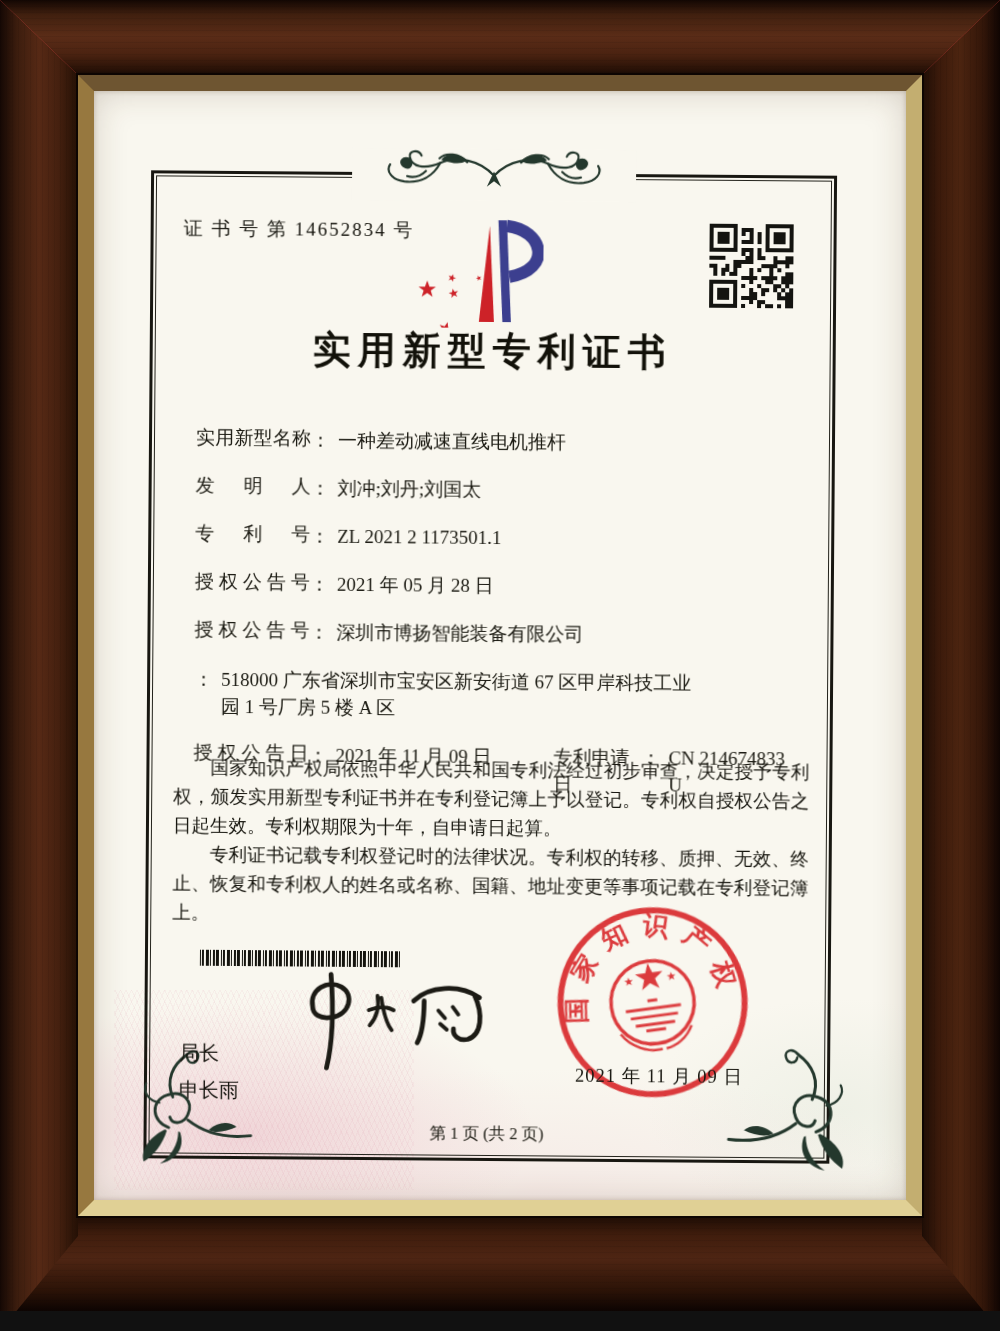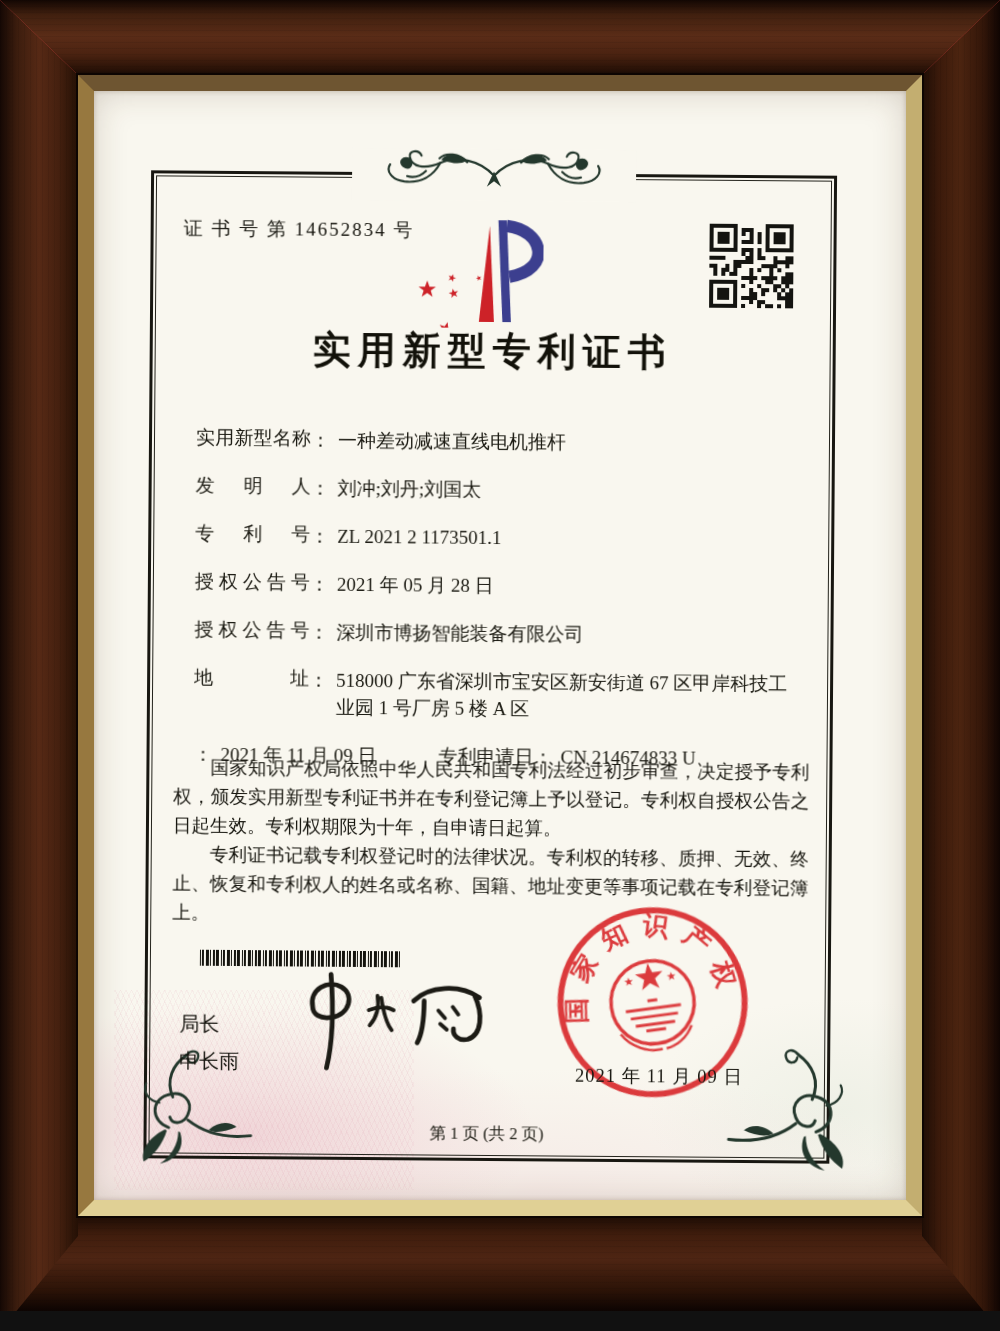"地址" span.flabel { html: <span>地址</span> -> none }
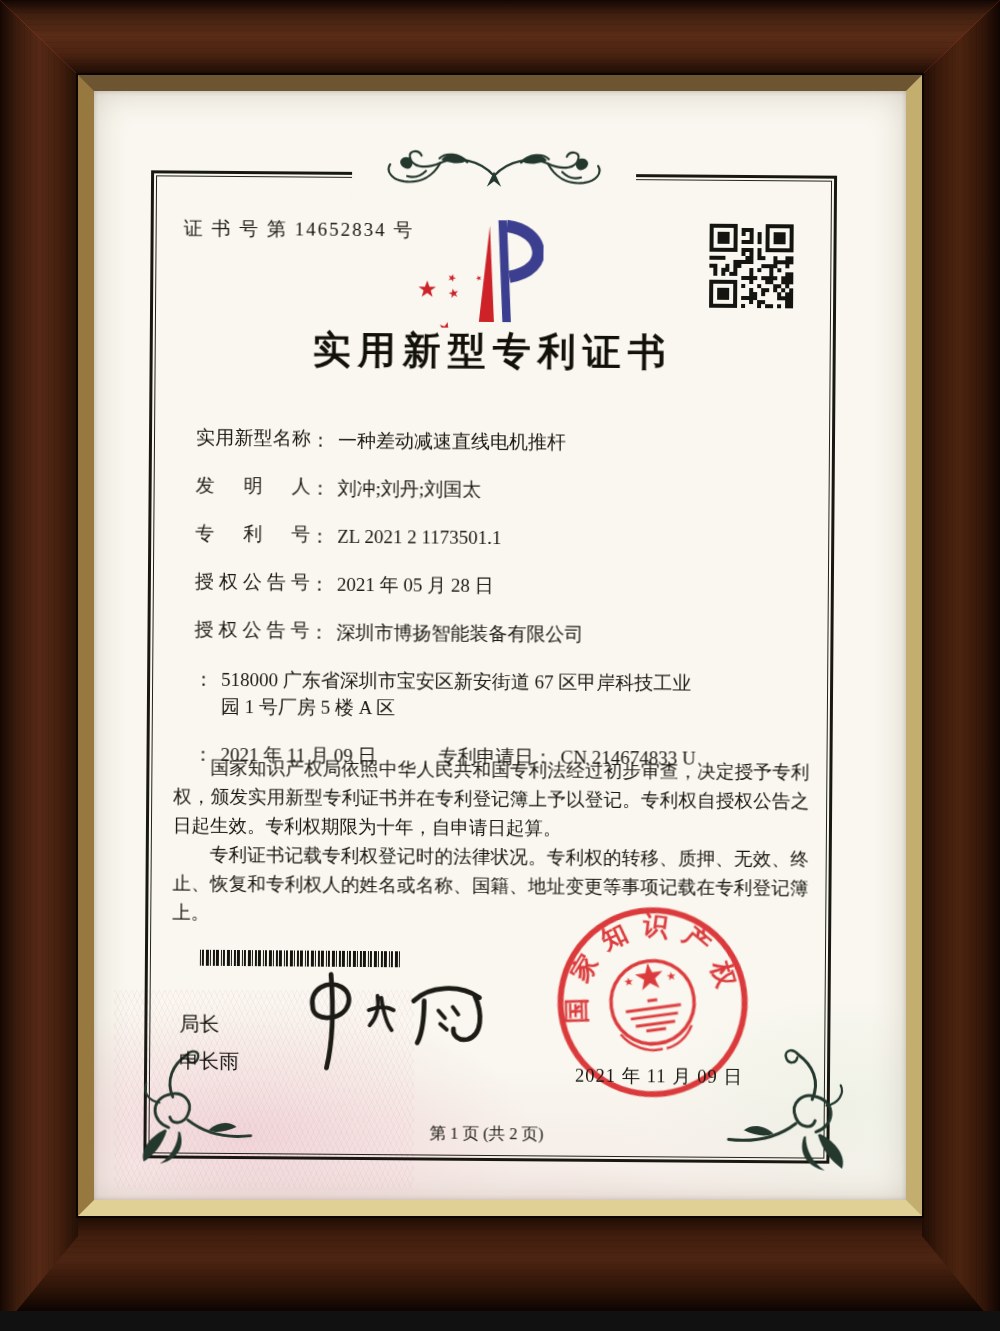"授权公告日" span.flabel { html: none -> <span>授权公告日</span> }
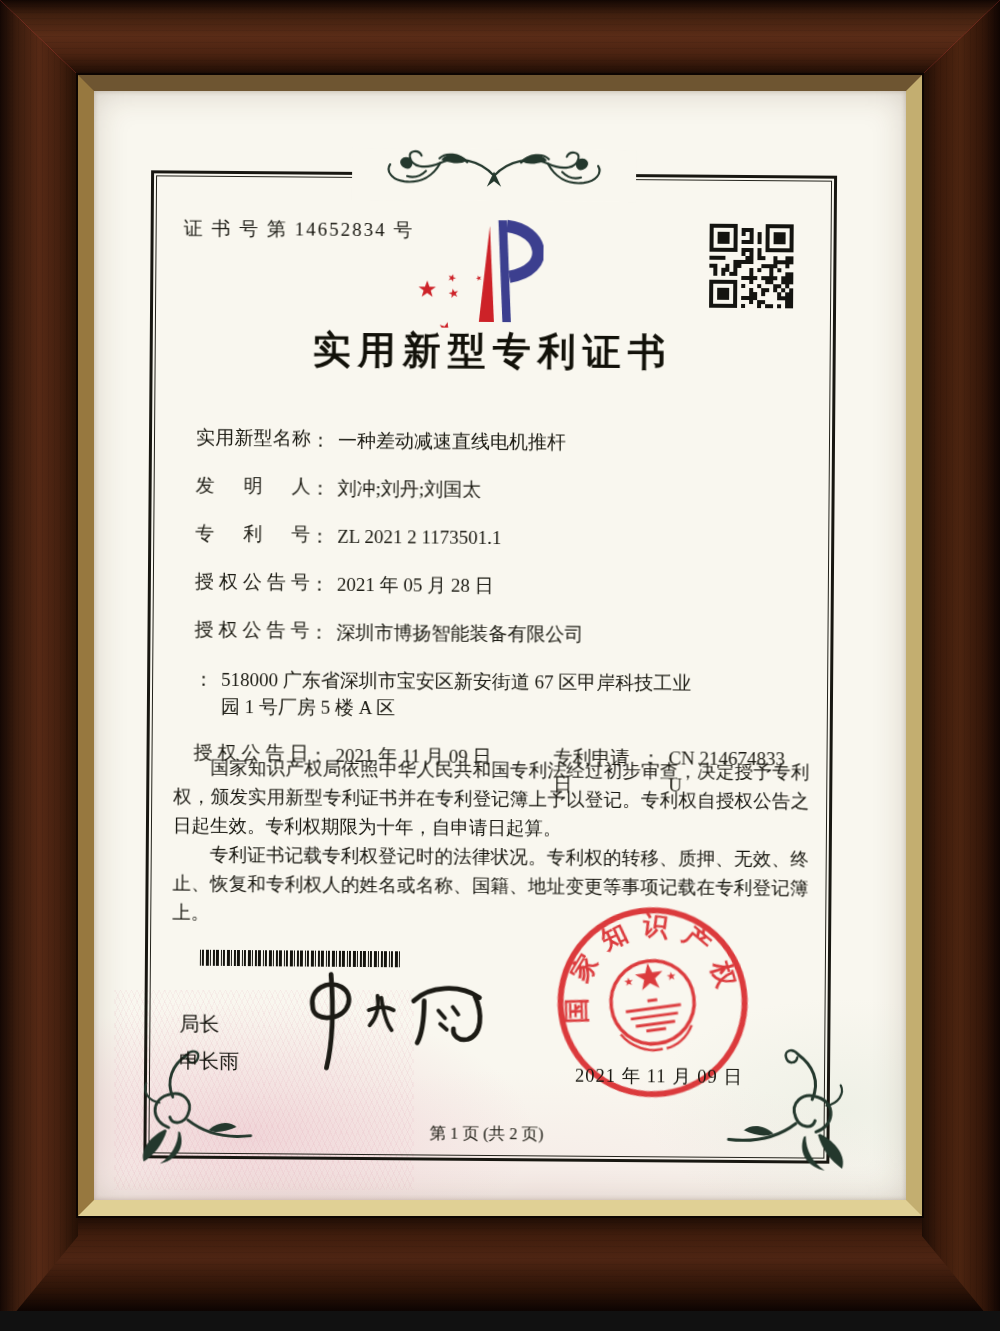"局长" .signer { top: 832px -> 861px }
